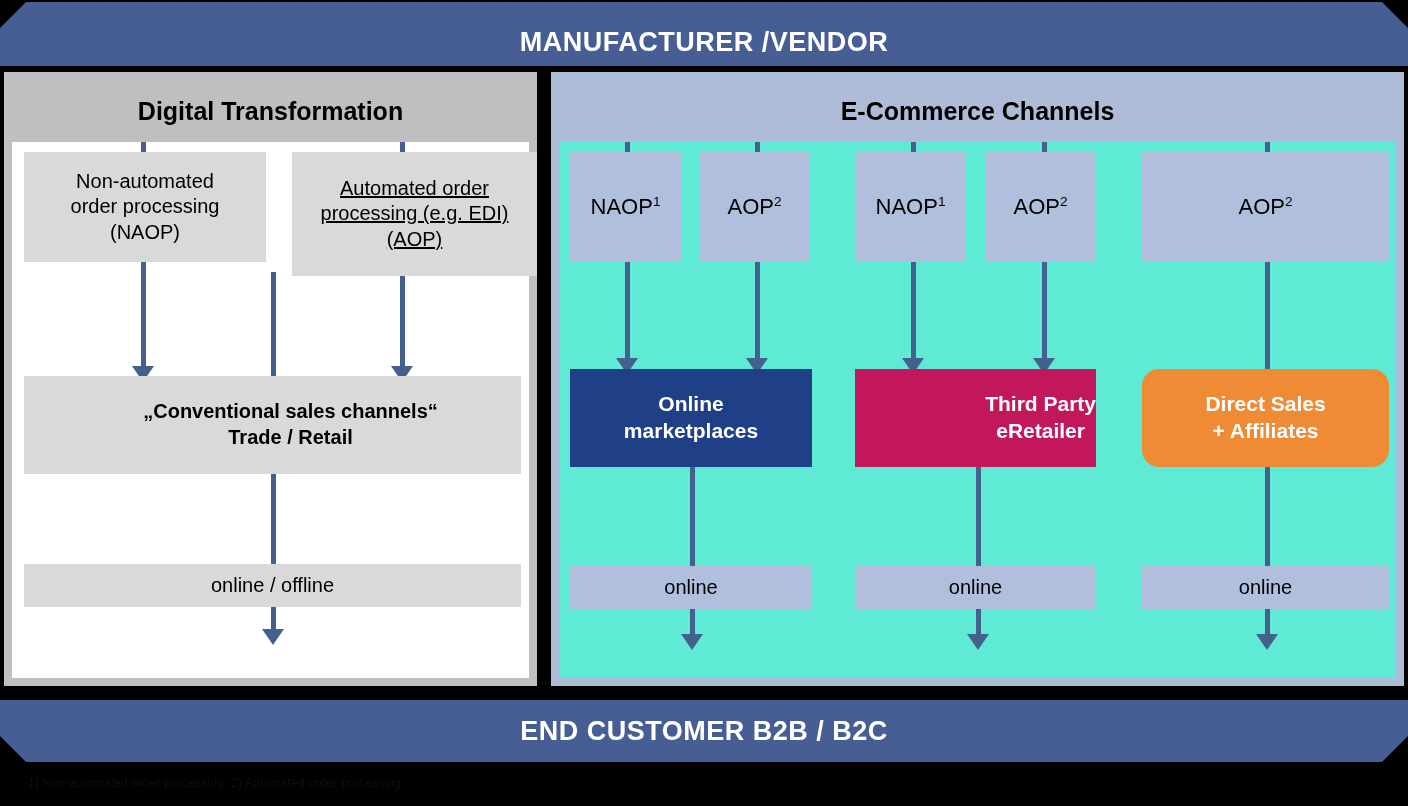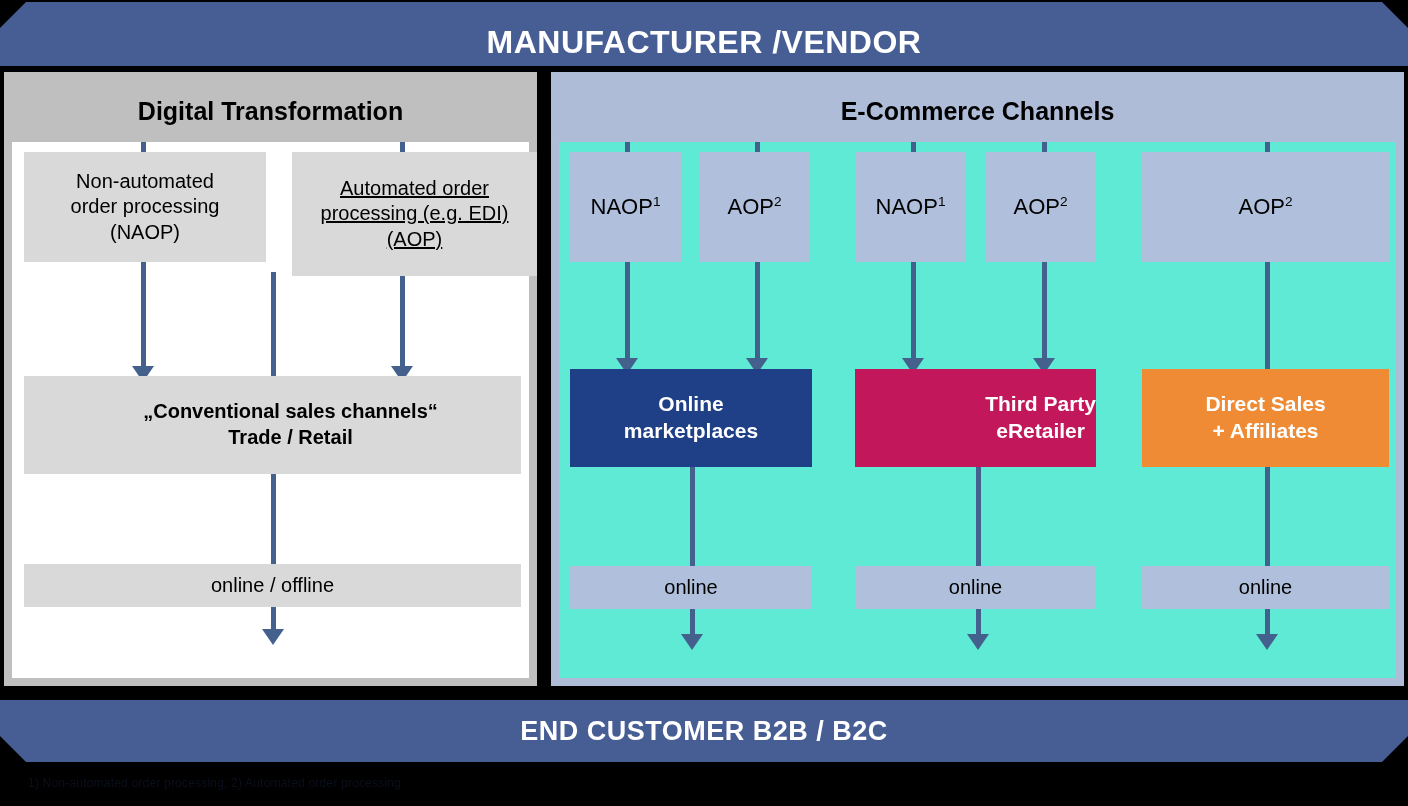"MANUFACTURER /VENDOR" .banner-top { font-size: 32px -> 27px }
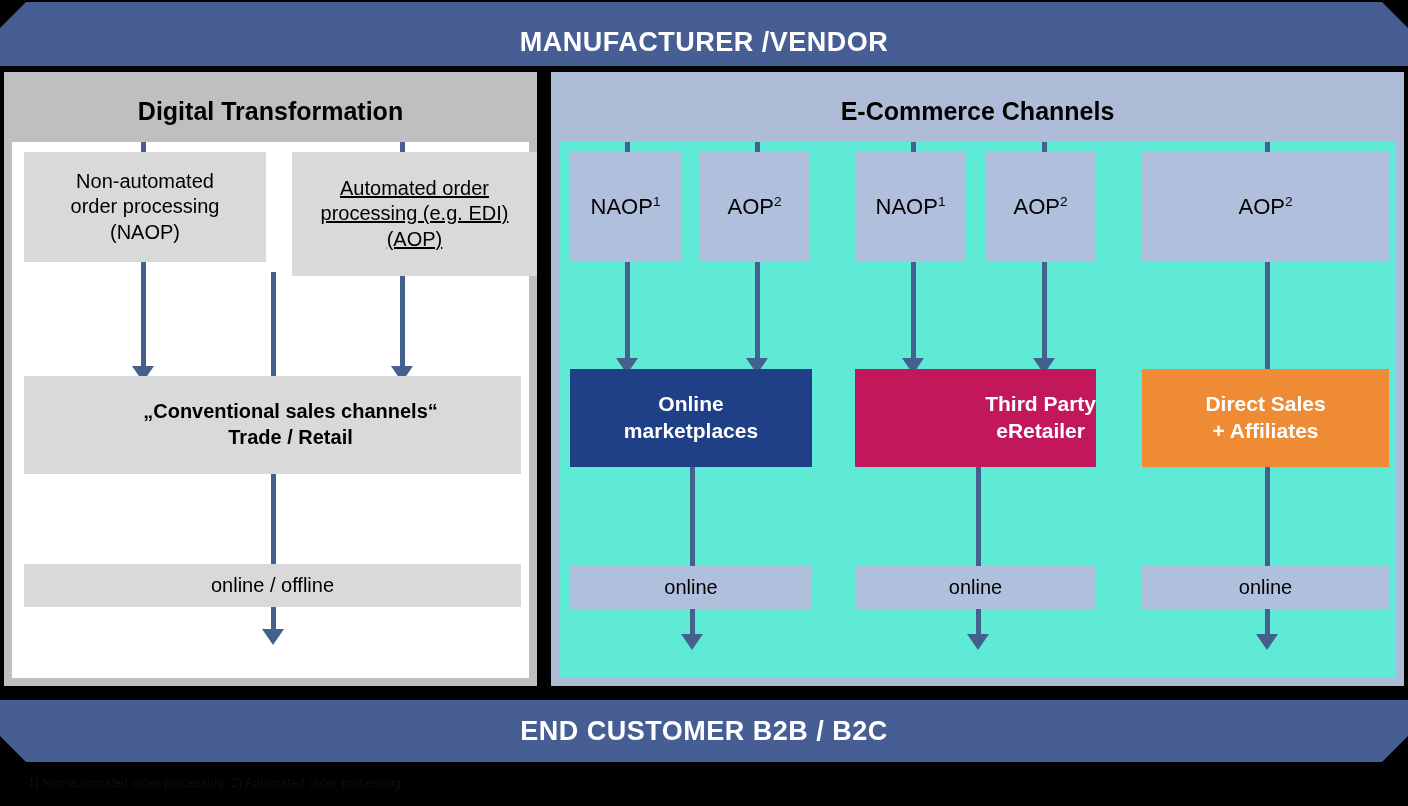"Direct Sales" div.box { border-radius: none -> 17px }
